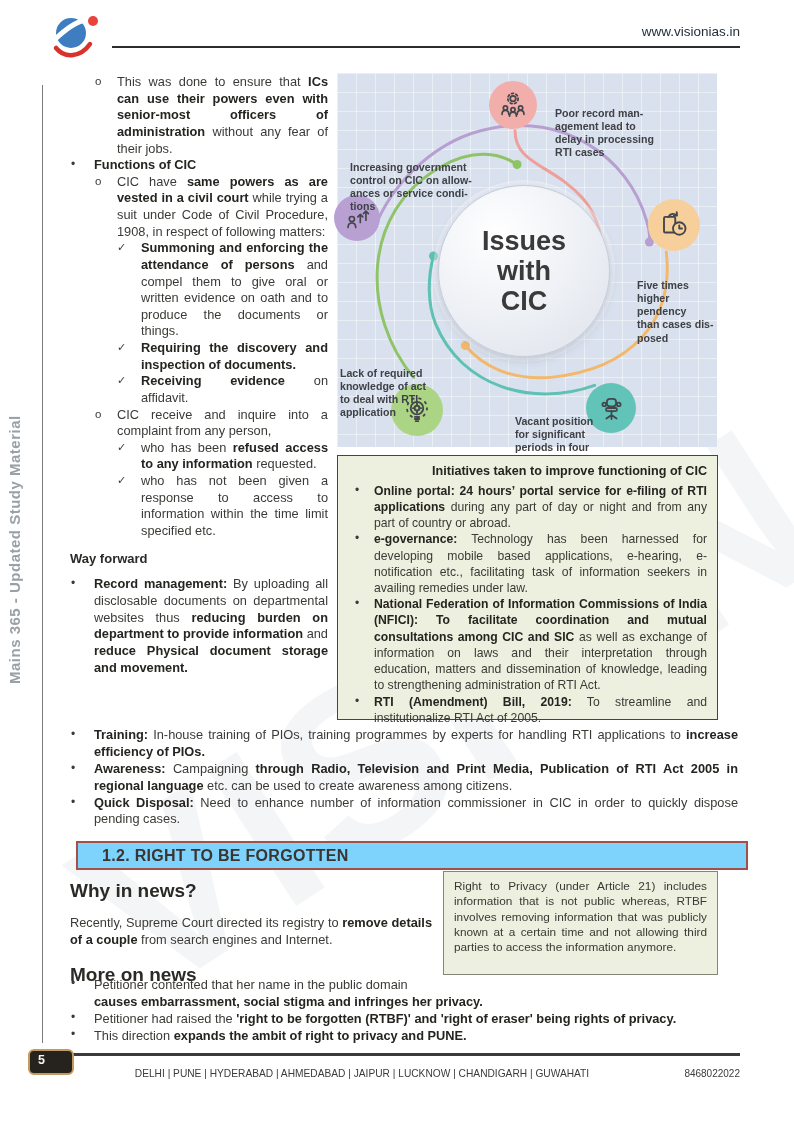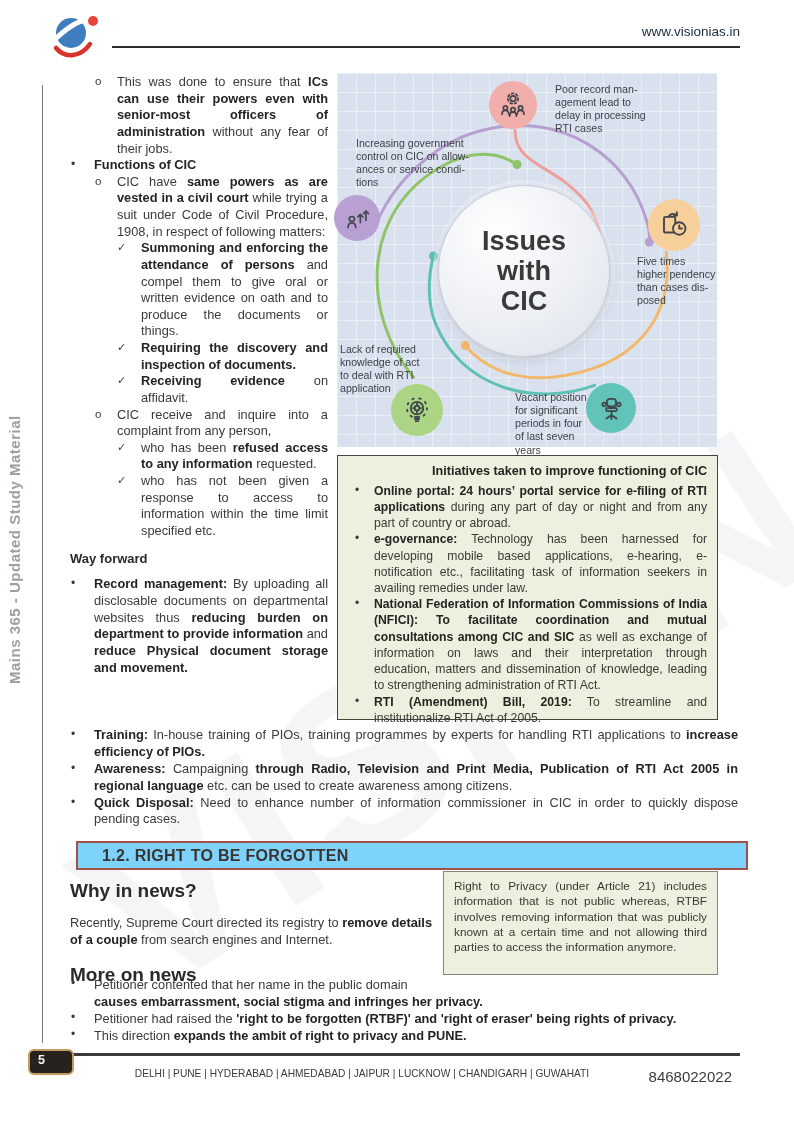"Poor record man-" .callout-text { font-weight: 400 -> 700; margin-top: none -> 24px }
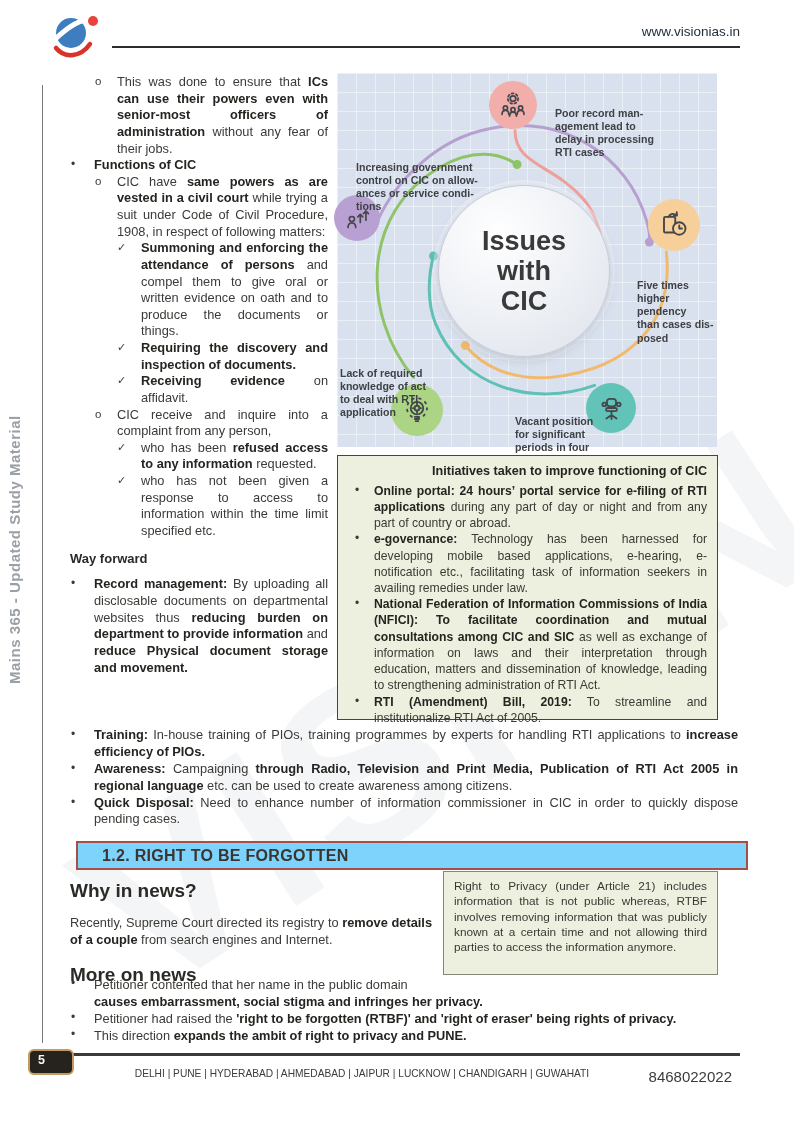"Increasing government" div.callout-text { left: 19px -> 13px }
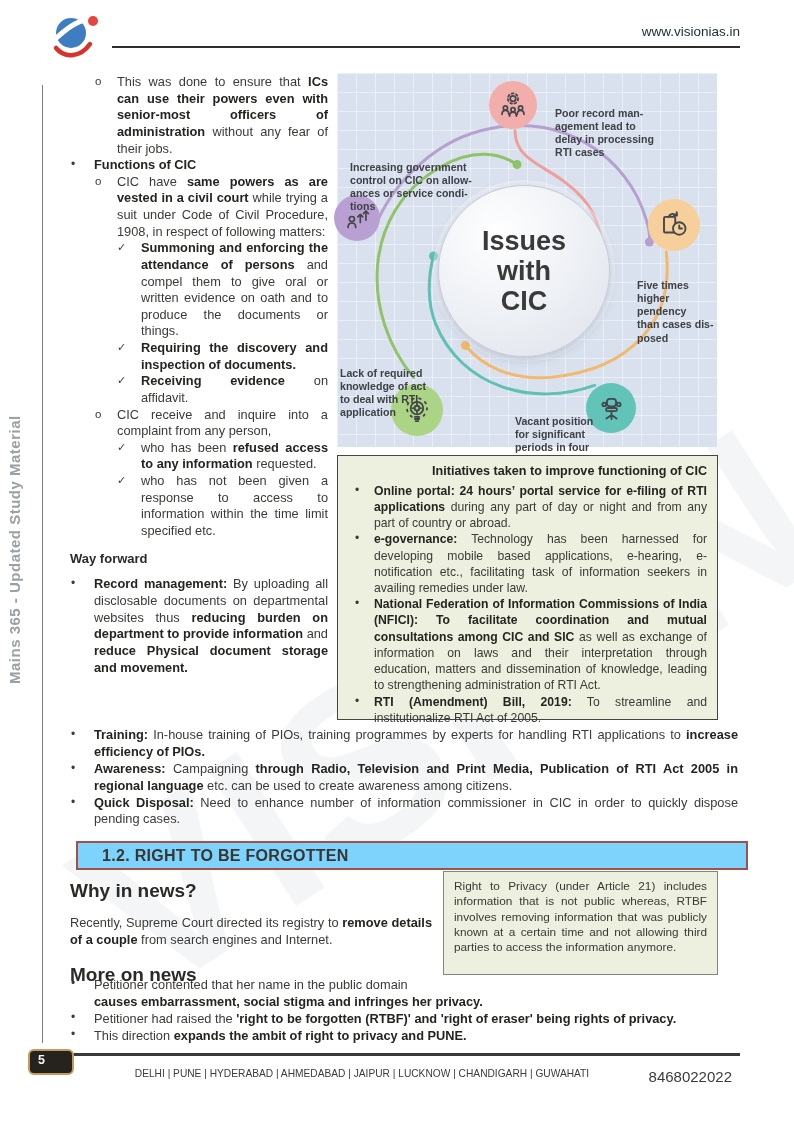"8468022022" .footer-phone { font-size: 15px -> 10px; right: 62px -> 54px }
